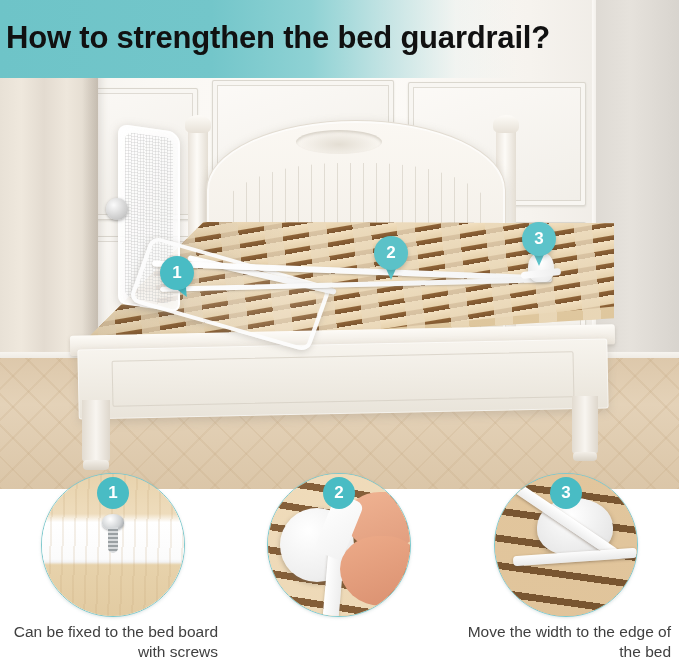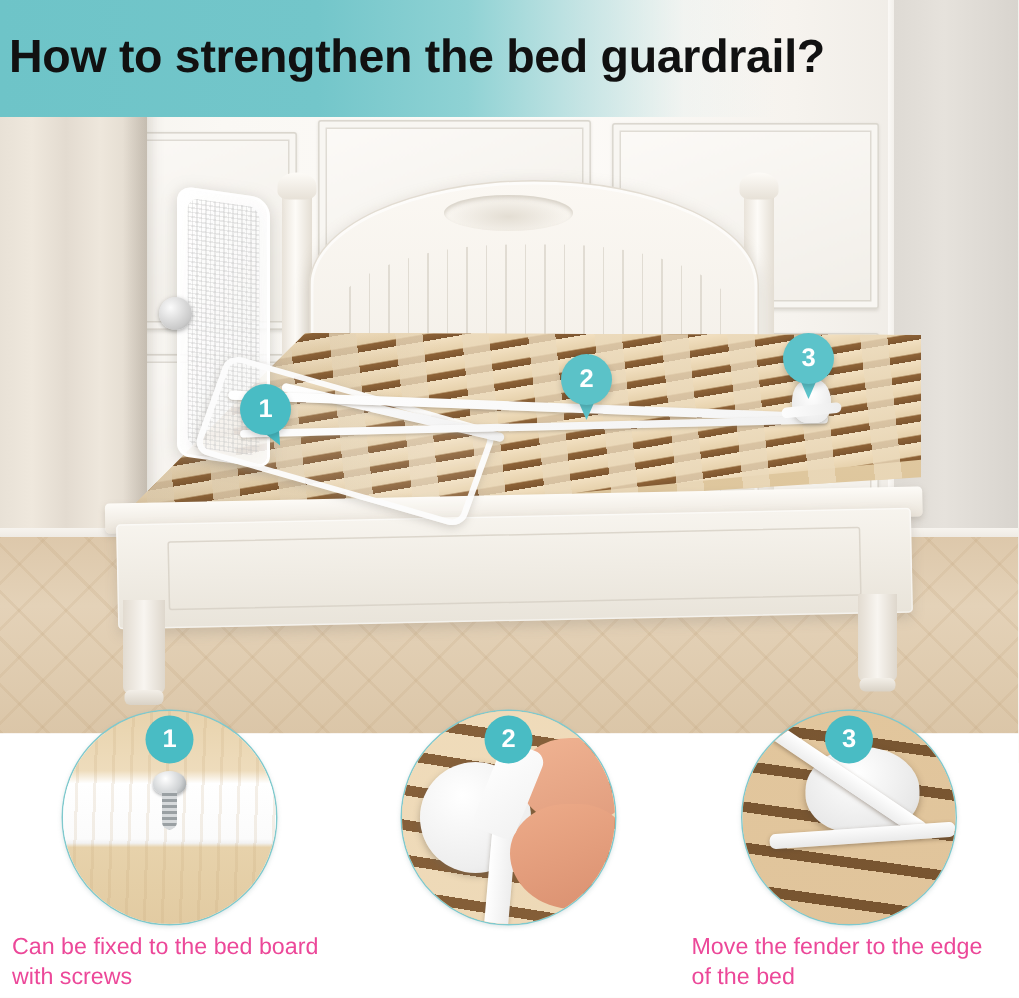"Can be fixed to the" .caption { color: #ec4899 -> #404040; text-align: left -> right }
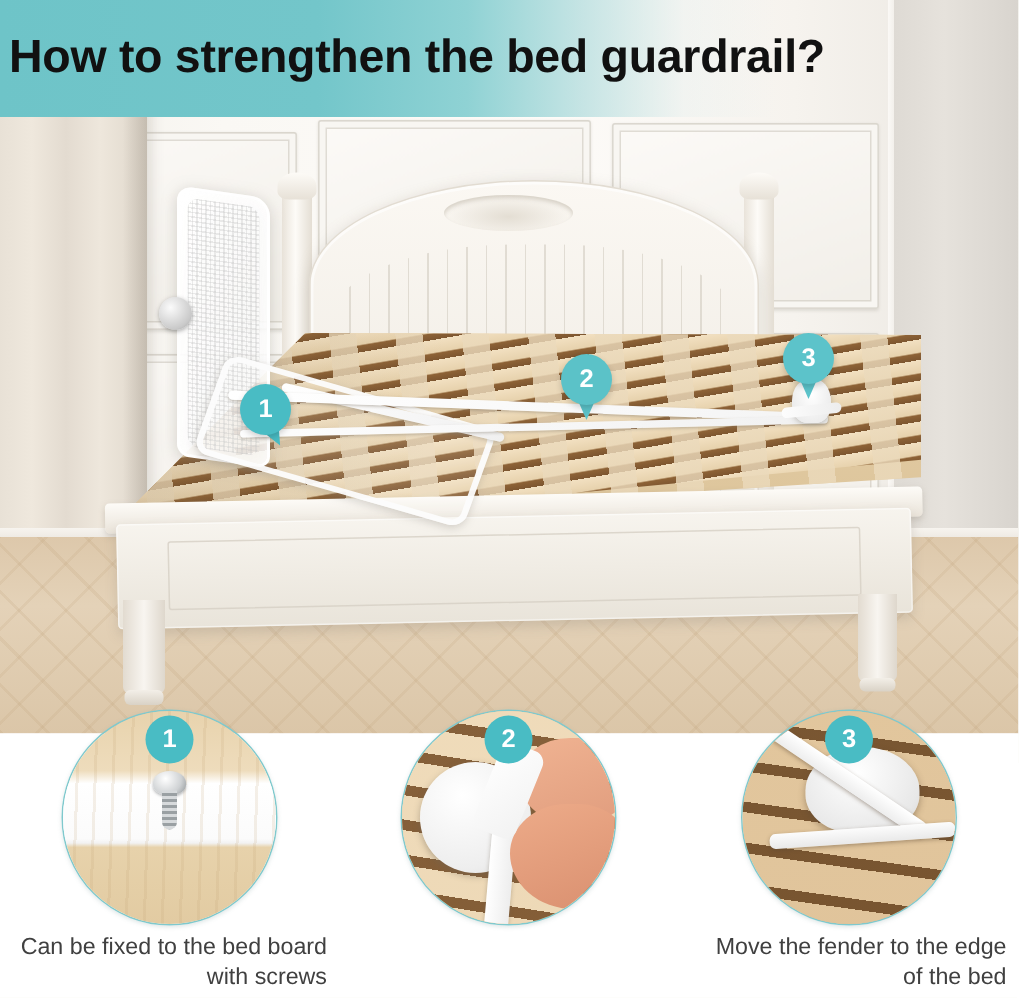"Move the fender to the" div.caption { text: fender -> width }
